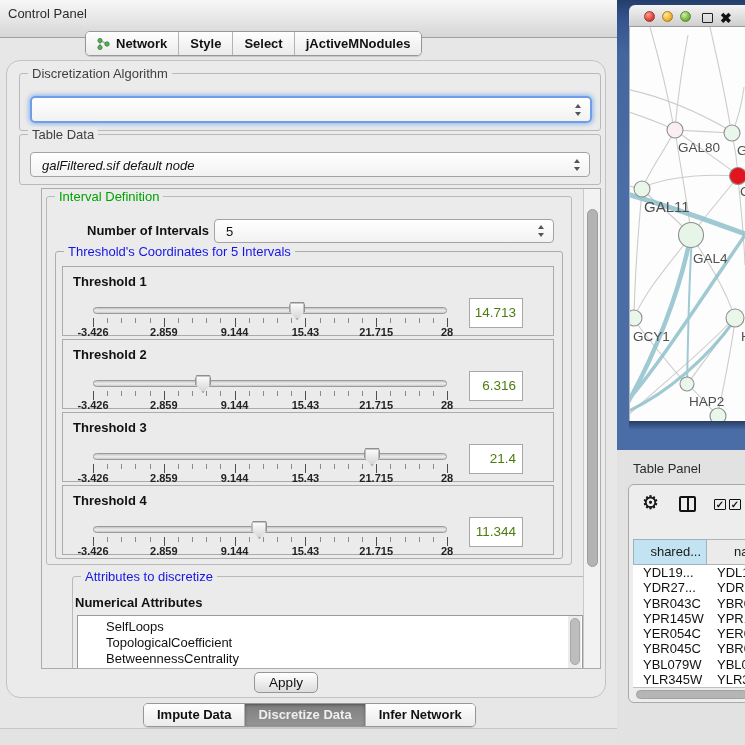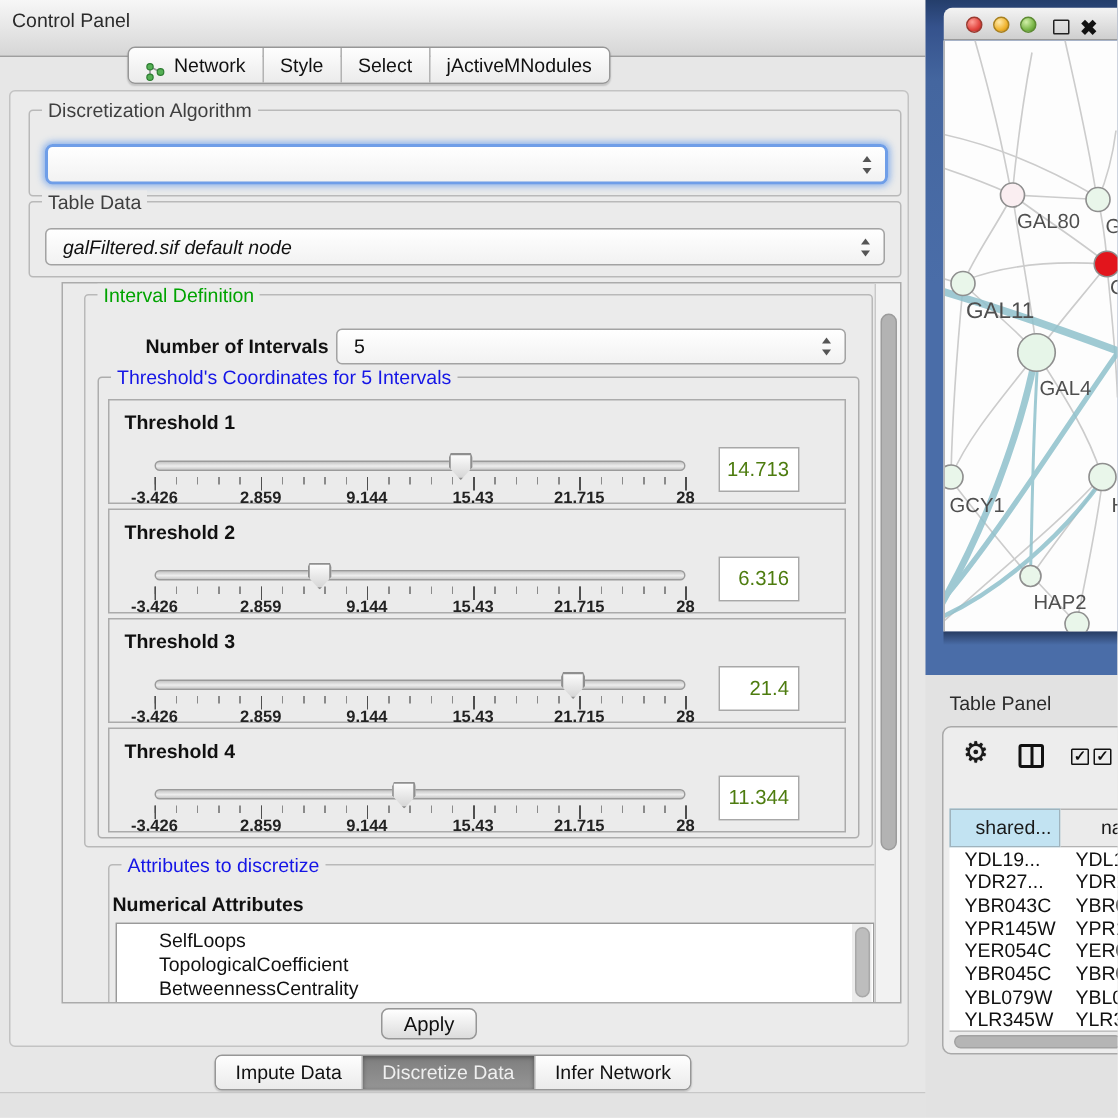"Network" .tabseg { align-items: flex-end -> center; font-weight: none -> bold }
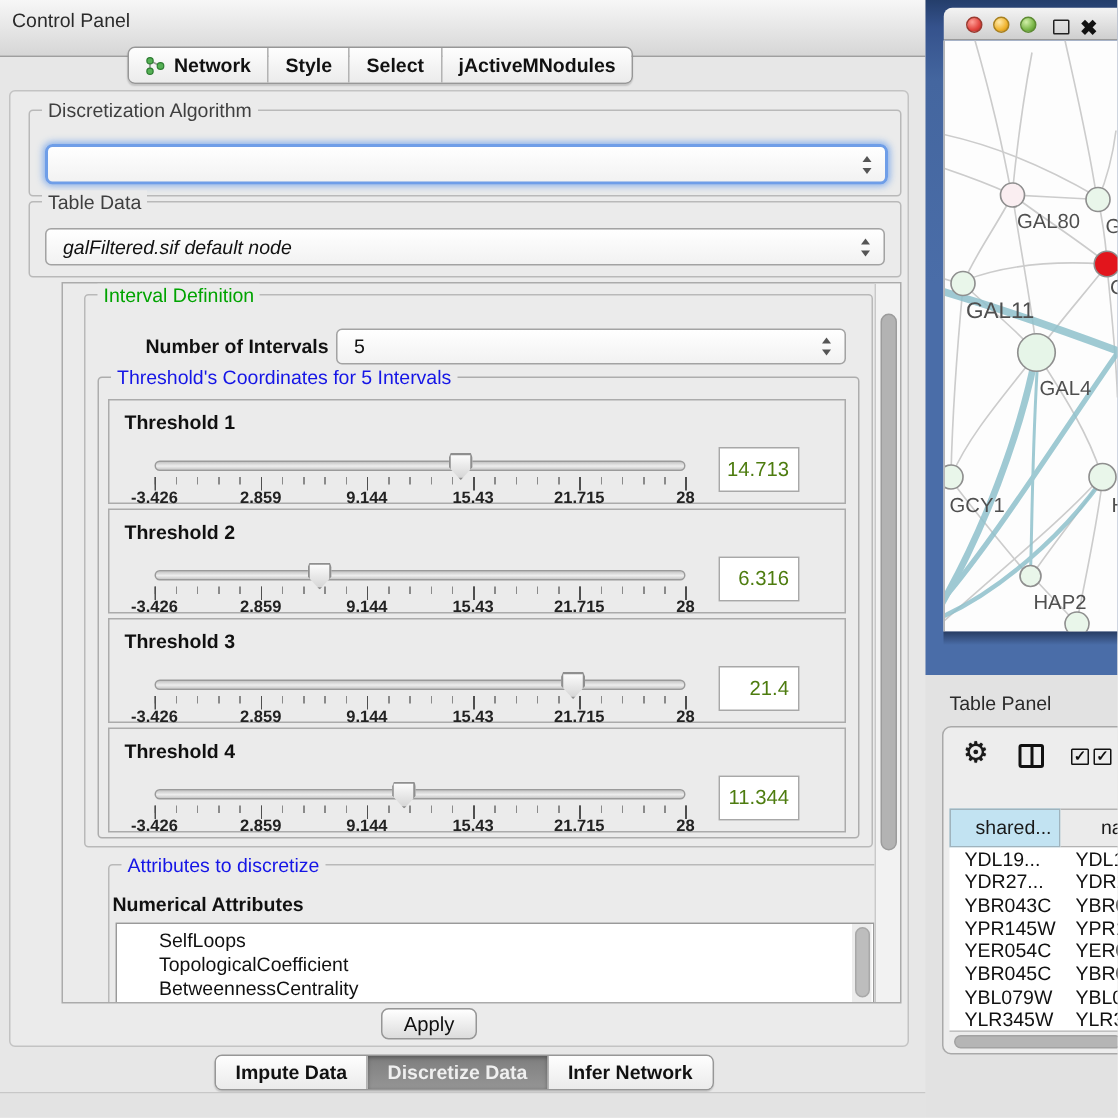"Discretization Algorithm" .content { border-radius: 4px -> 14px }
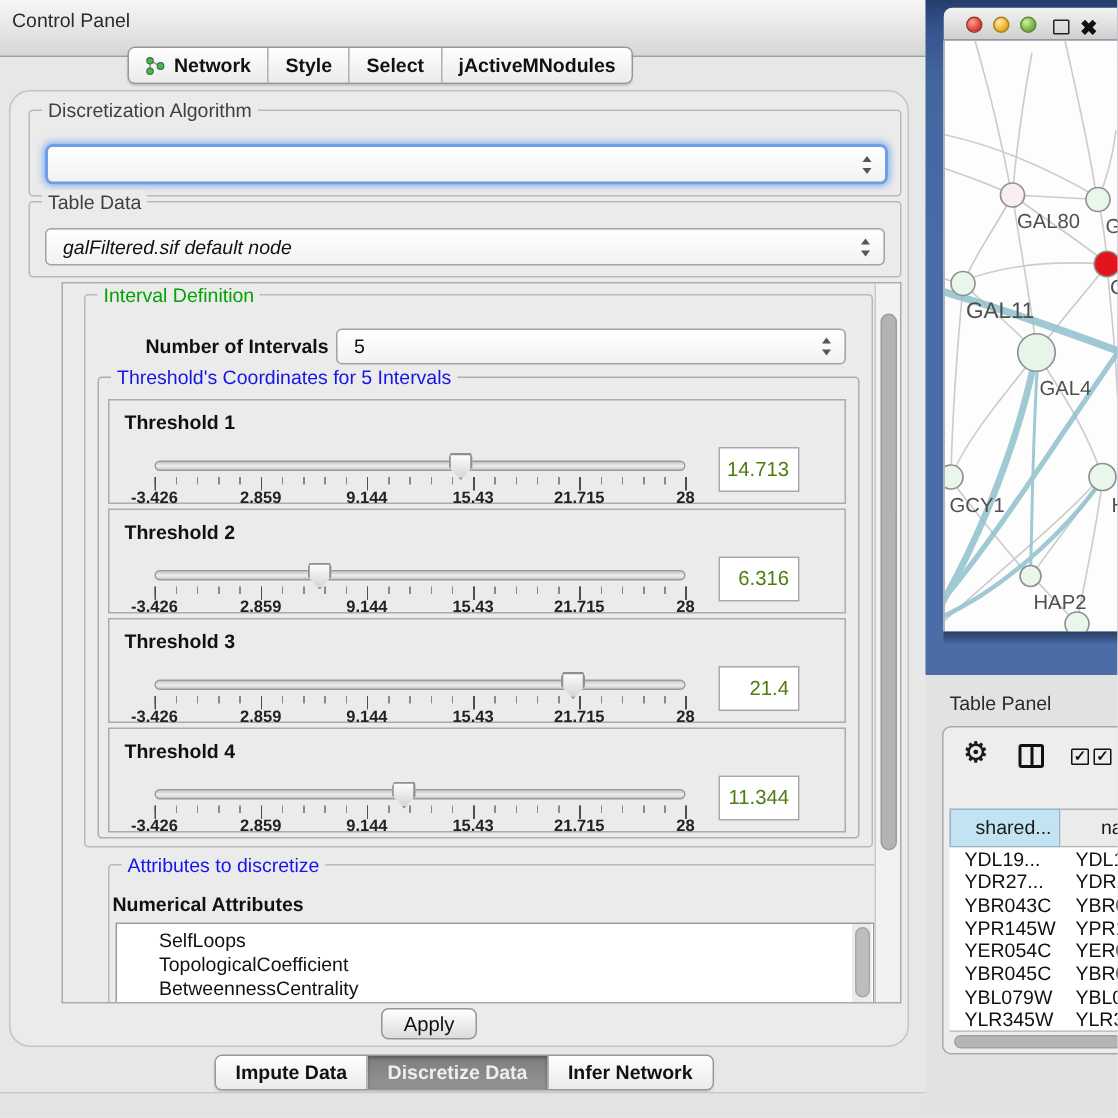"Interval Definition" .grp-interval { left: 14px -> 4px }
